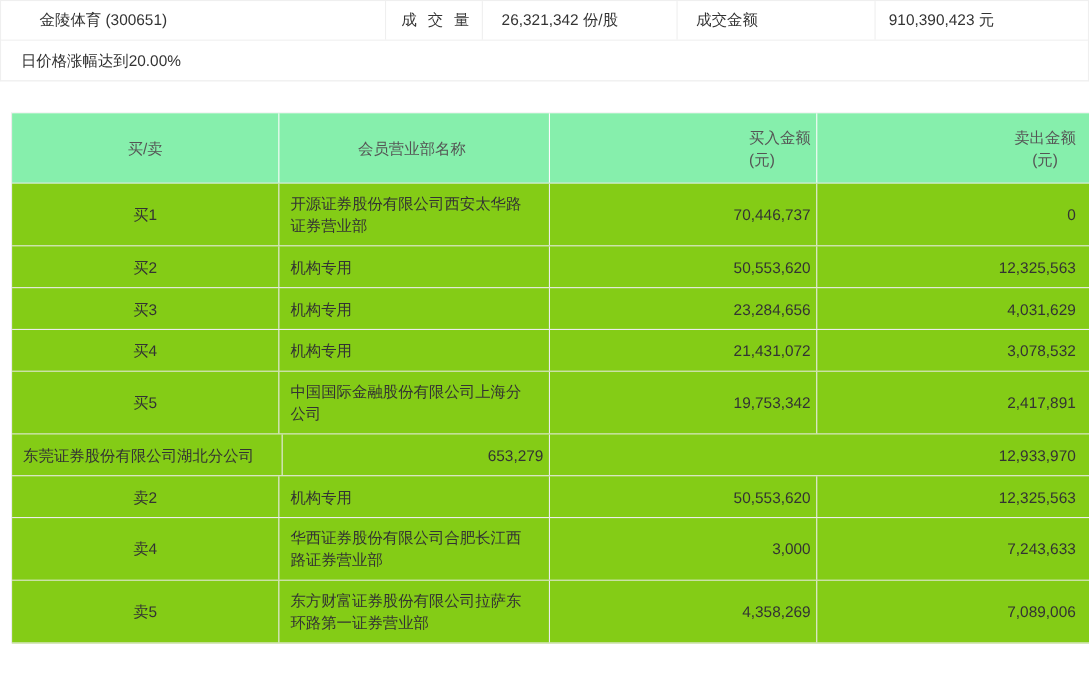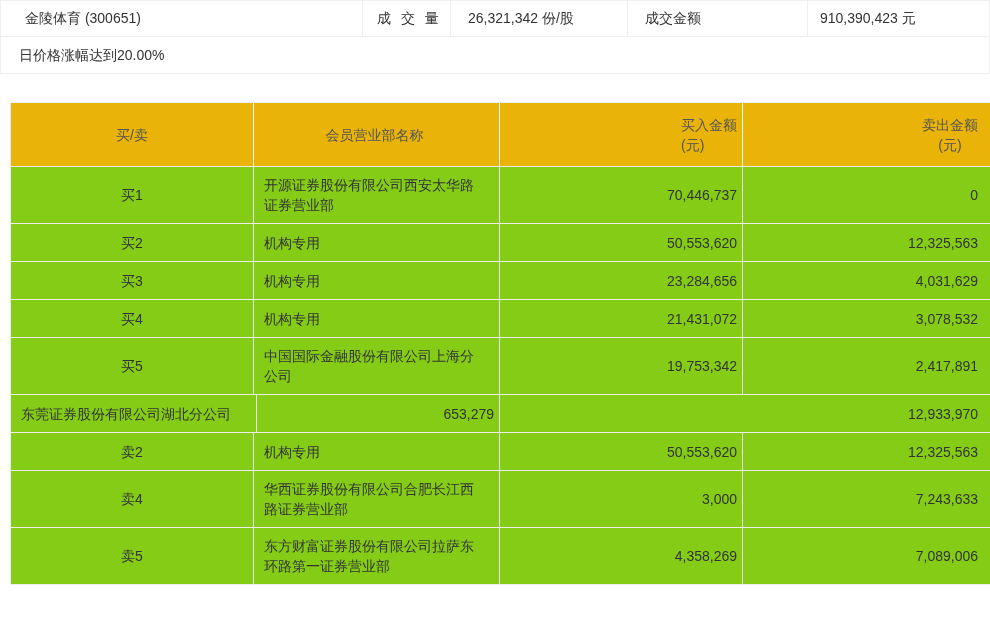"金陵体育 (300651)" .s-stock { margin-left: 12px -> none; padding-left: 12px -> 35px }
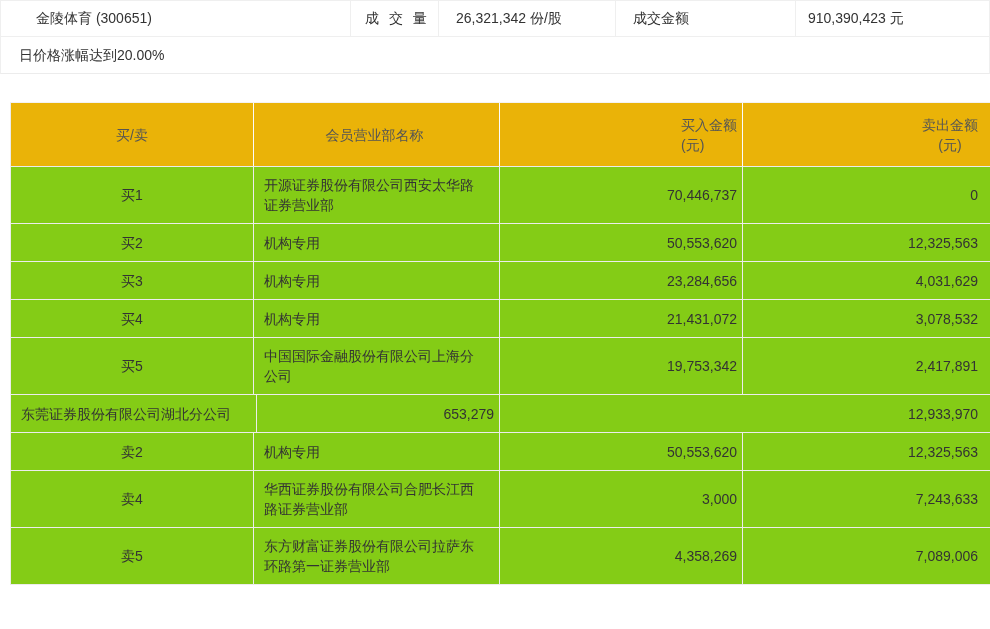"买/卖" .thead { background: #eab308 -> #86efac }
